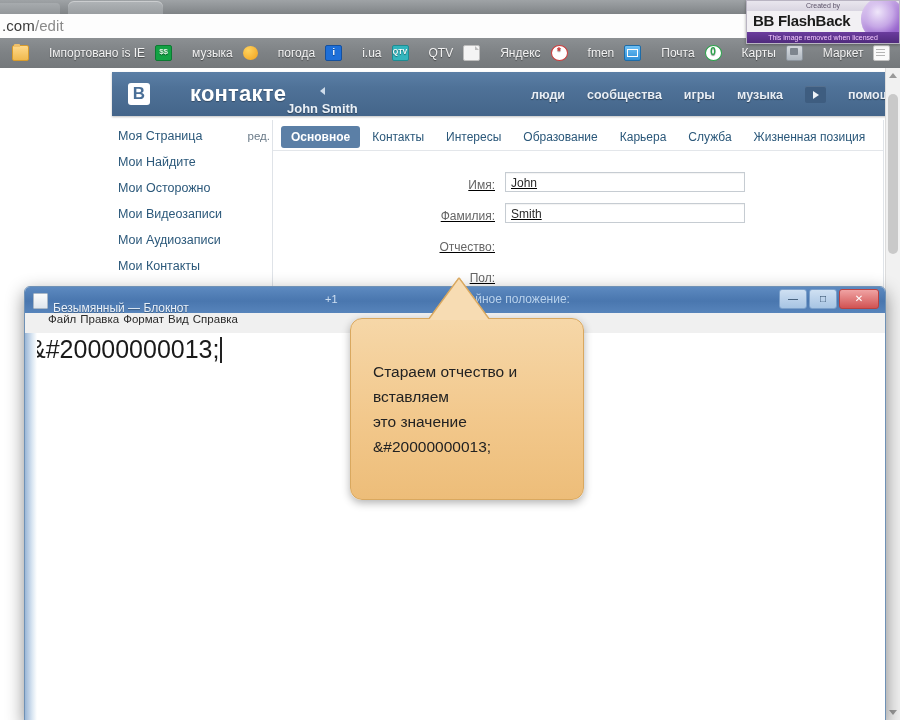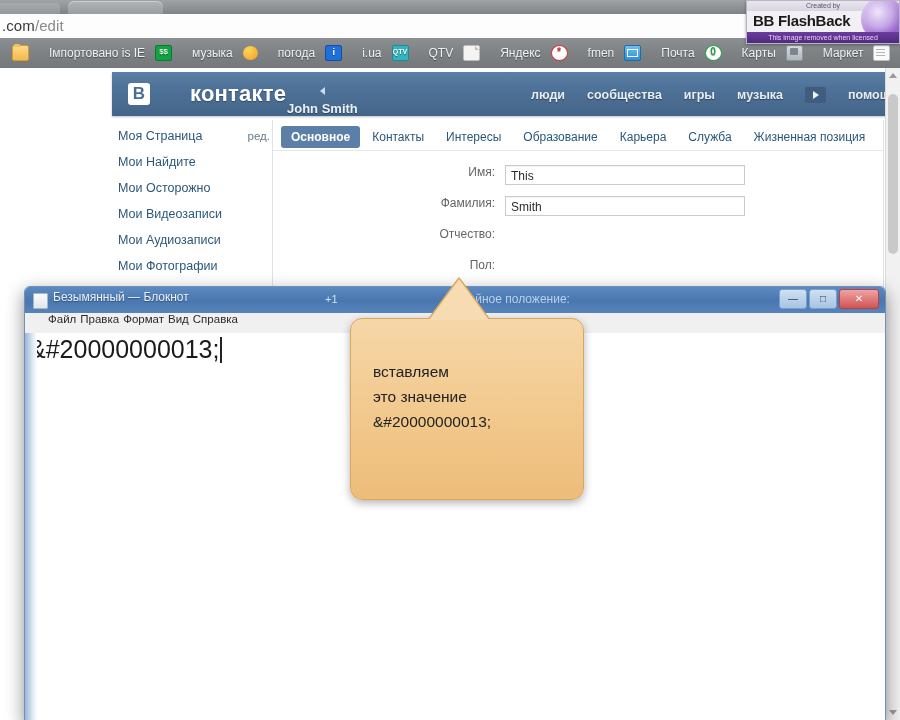"Имя:" .frow { align-items: flex-start -> flex-end; text-decoration: none -> underline }
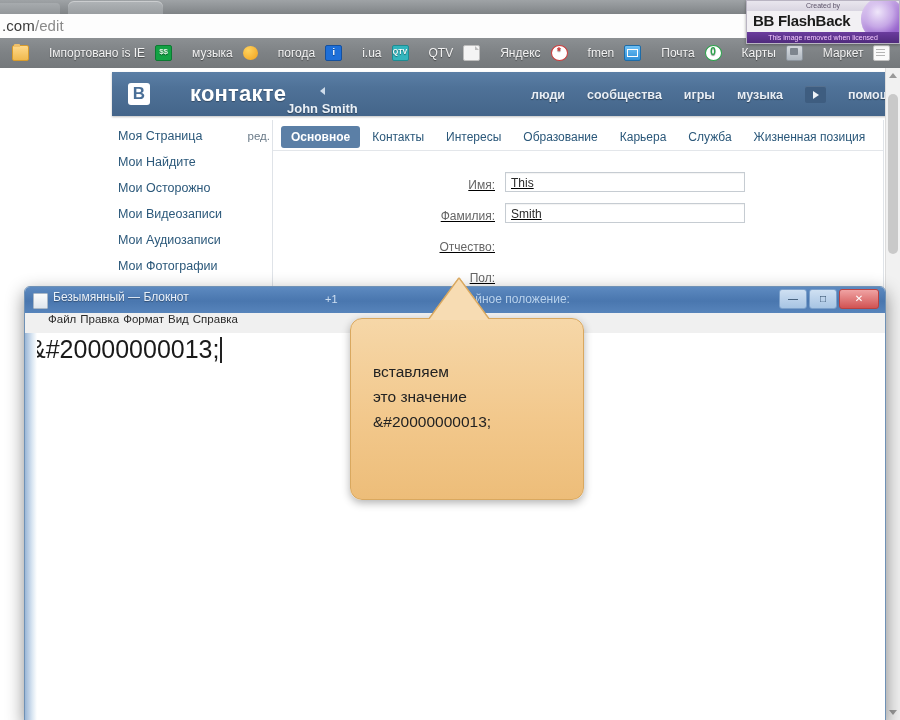"This" div.finput { text: This -> John }
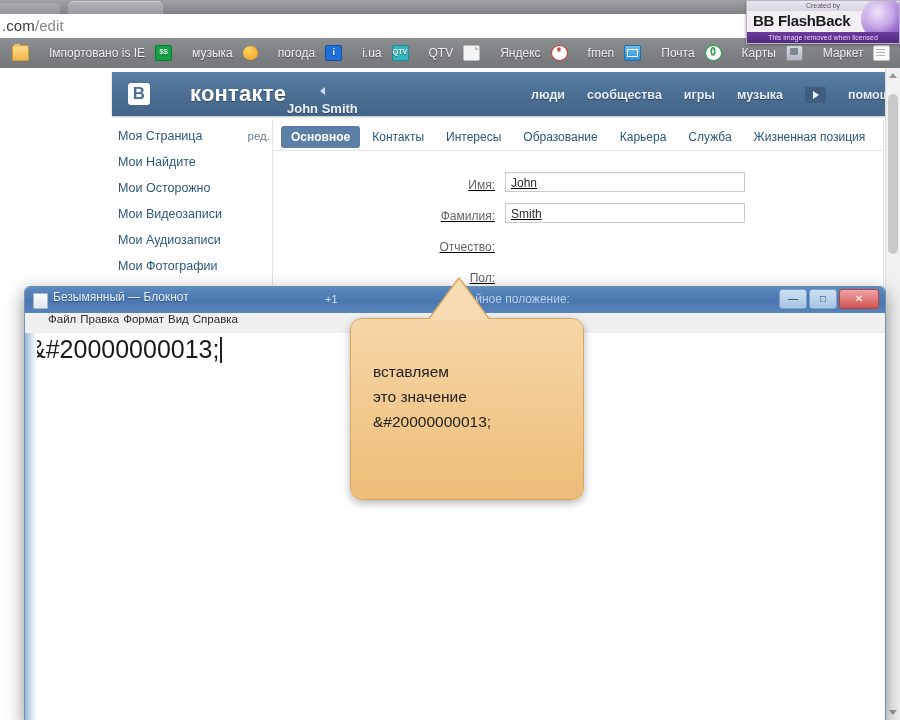"Мои Фотографии" span { text: Фотографии -> Контакты }
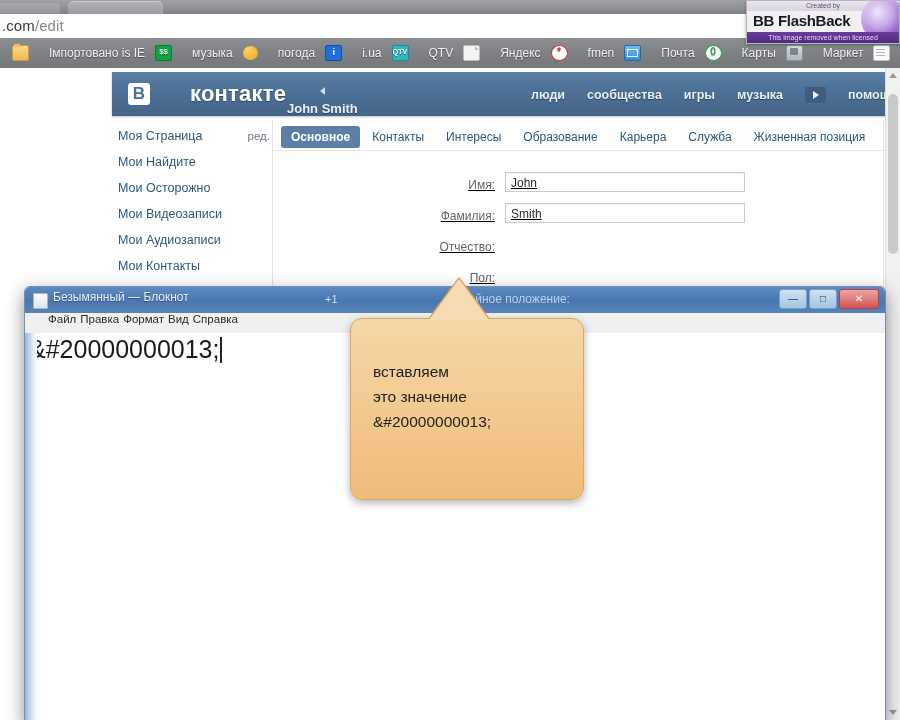"Безымянный — Блокнот" .np-title { top: 3px -> 14px }
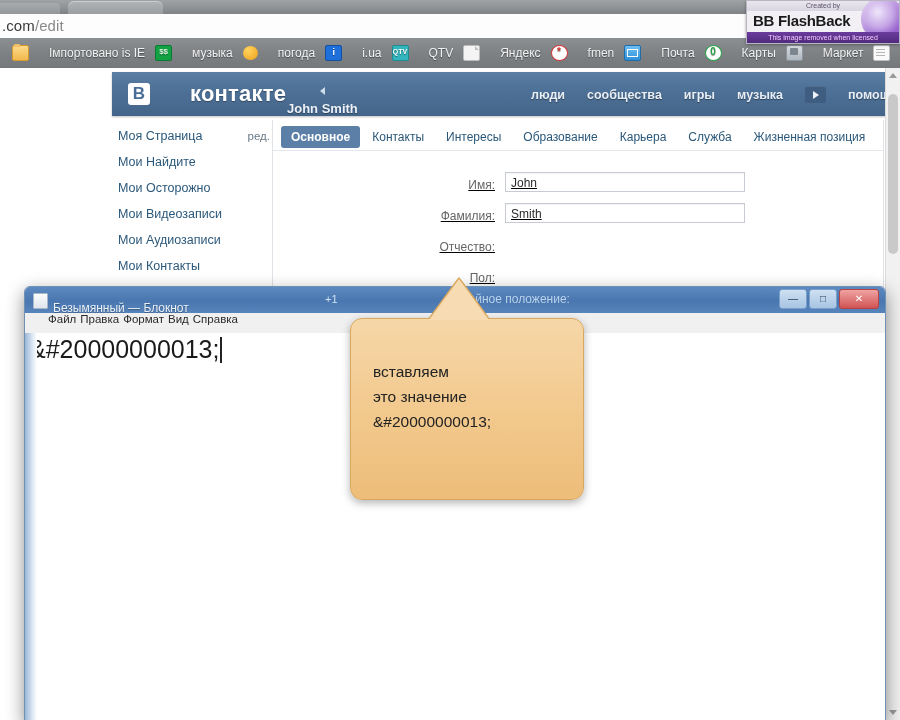"Стараем отчество и" div { html: none -> <div>Стараем отчество и</div> }
